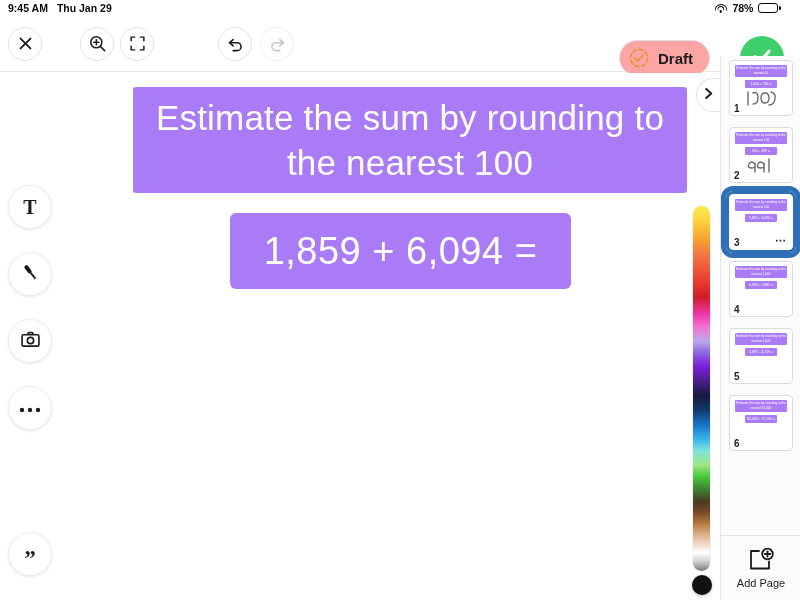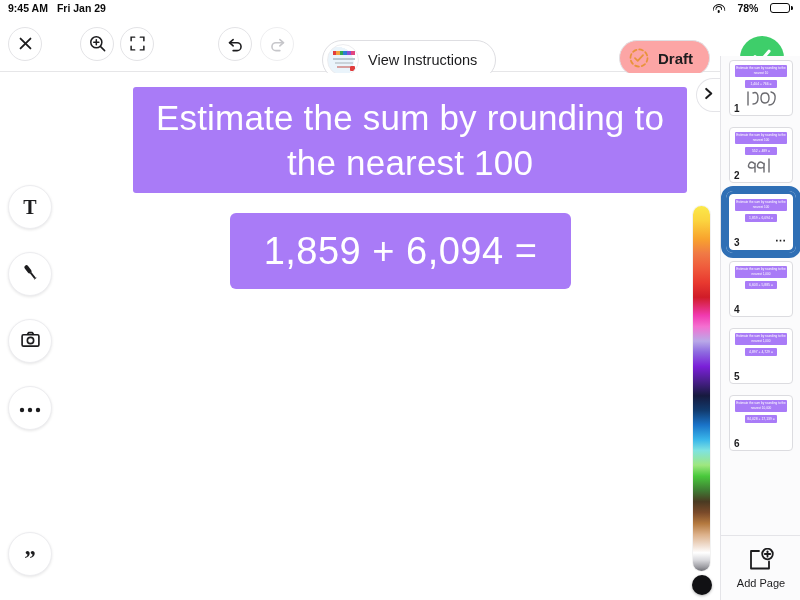"Fri Jan 29" span { text: Fri -> Thu }
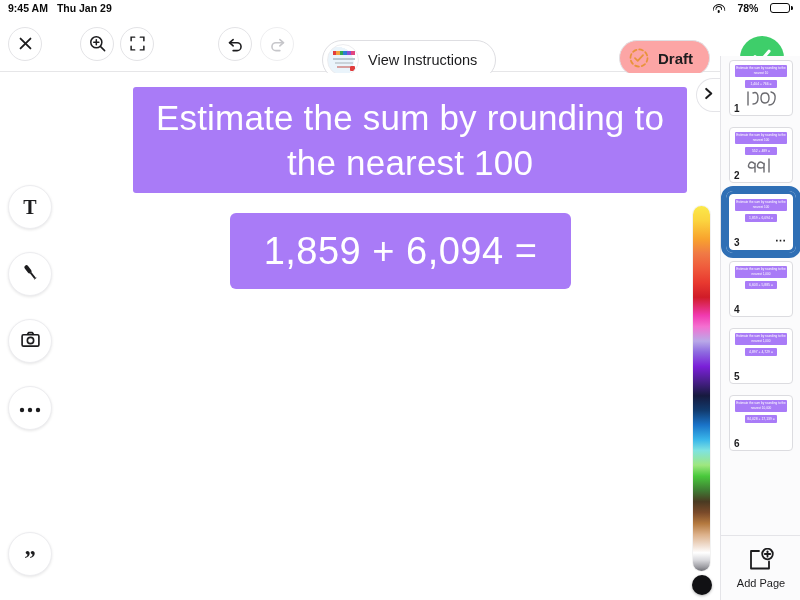"78%" .sb-right { gap: 12px -> 5px; padding-right: 7px -> 19px }
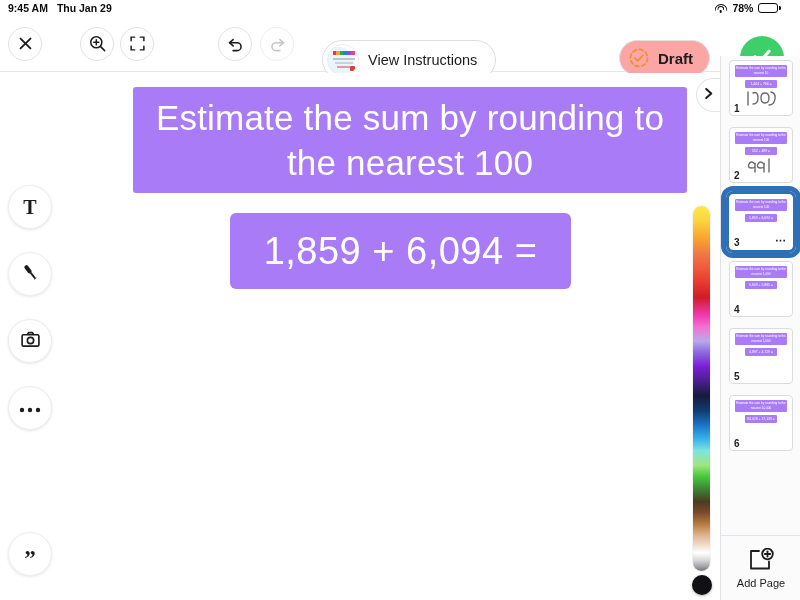"View Instructions" div.instr-btn { html: <div> <span> <span></span> <span></span> <span></span> <span></span> <span></span> </span> <span>View Instructions</span> </div> -> none }
